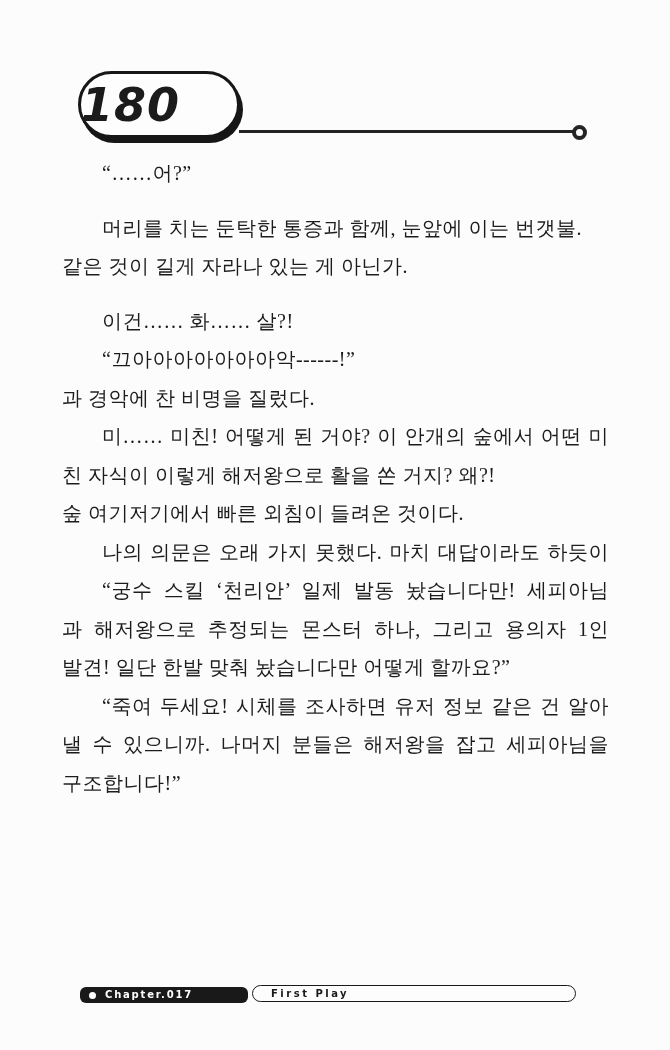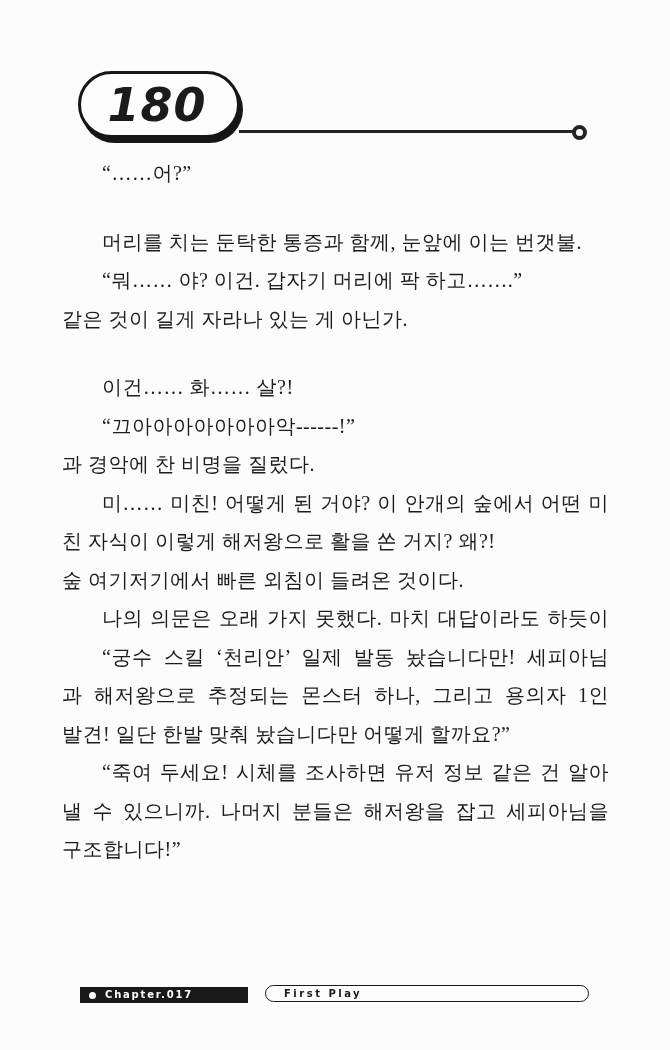"180" .page-number-pill { justify-content: center -> flex-start }
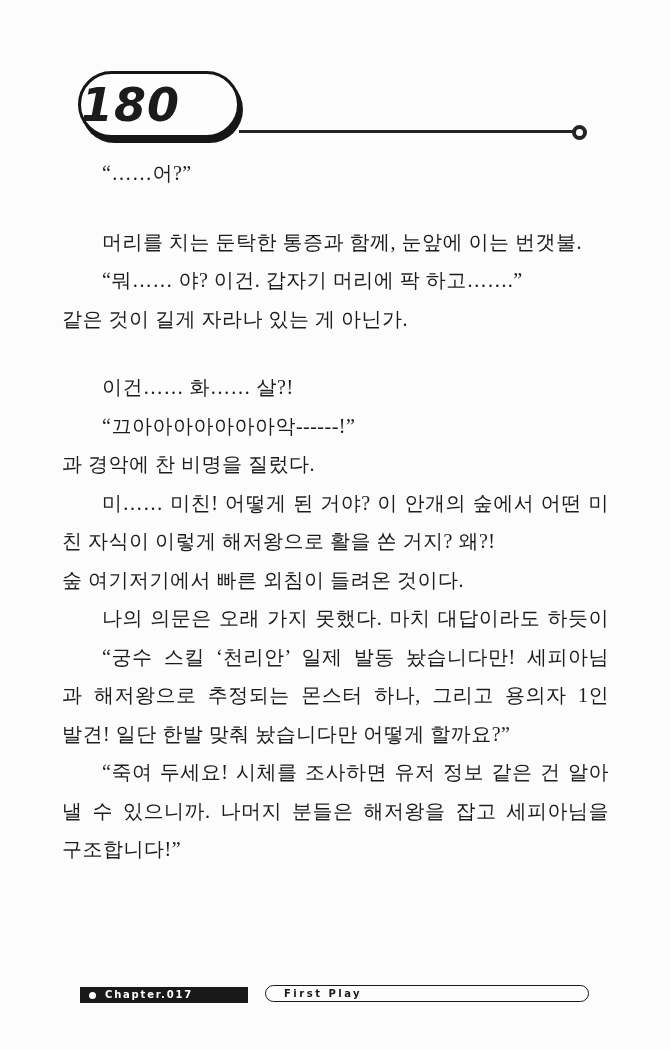"머리를 치는 둔탁한 통증과 함께," .line.gap-before { margin-top: 30px -> 16px }
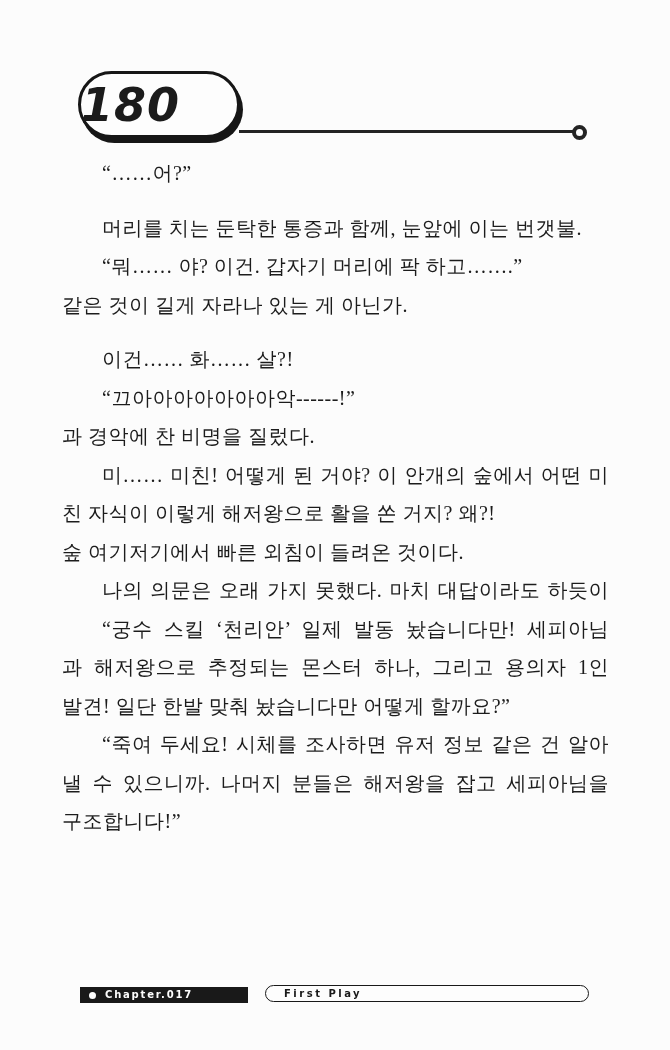"“뭐…… 야? 이건. 갑자기 머리에" div.line { html: <div>“뭐…… 야? 이건. 갑자기 머리에 팍 하고…….”</div> -> none }
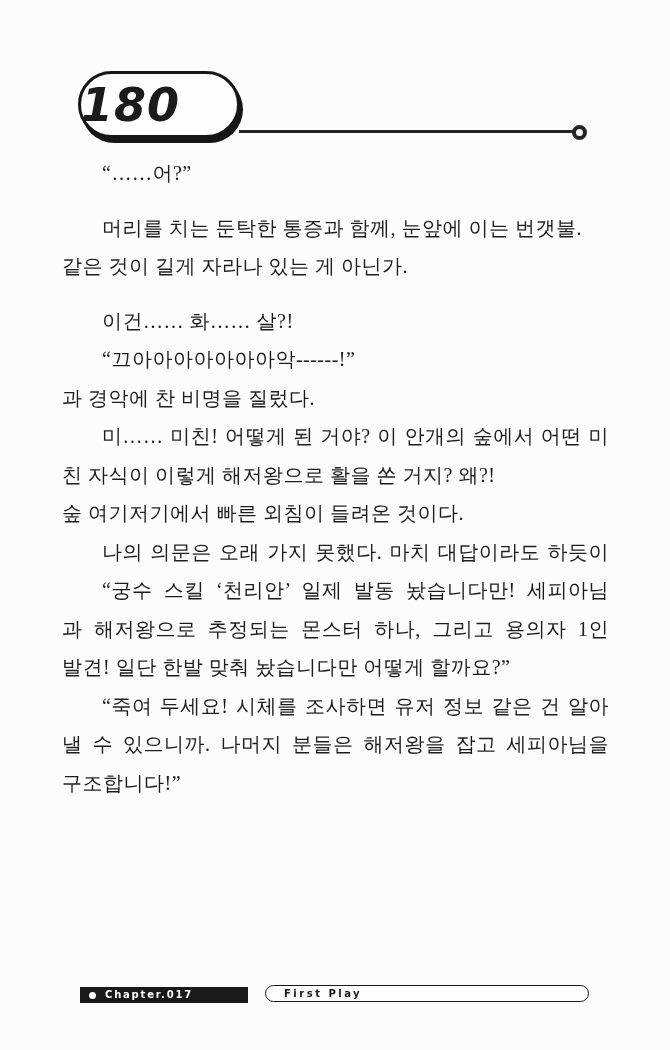"Chapter.017" .chapter-pill { border-radius: 0 -> 6px }
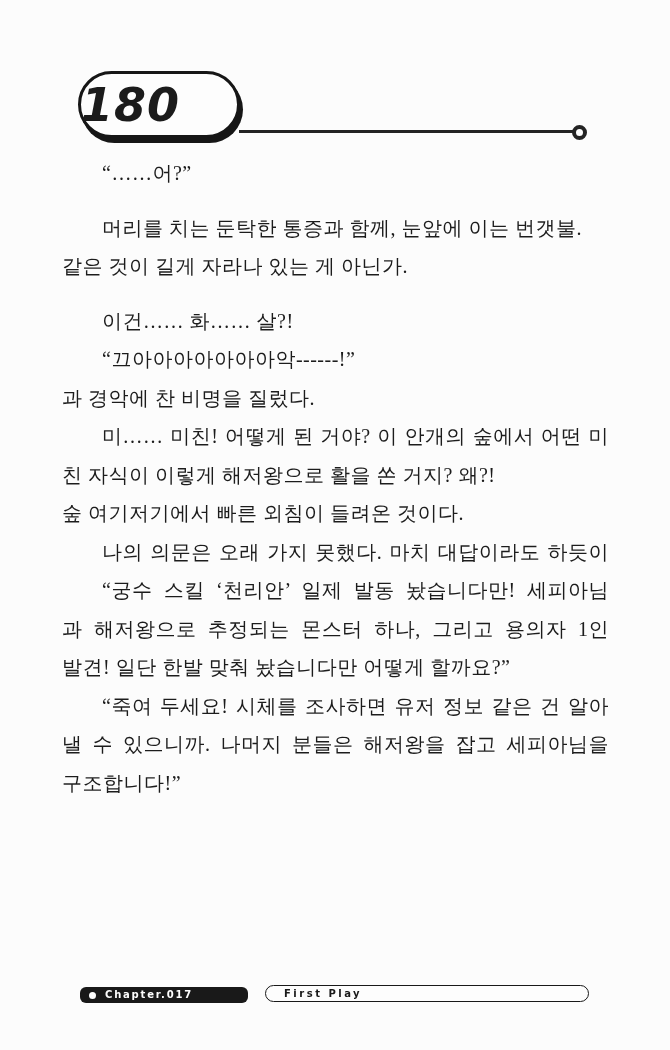"First Play" .section-pill { left: 265px -> 252px }
